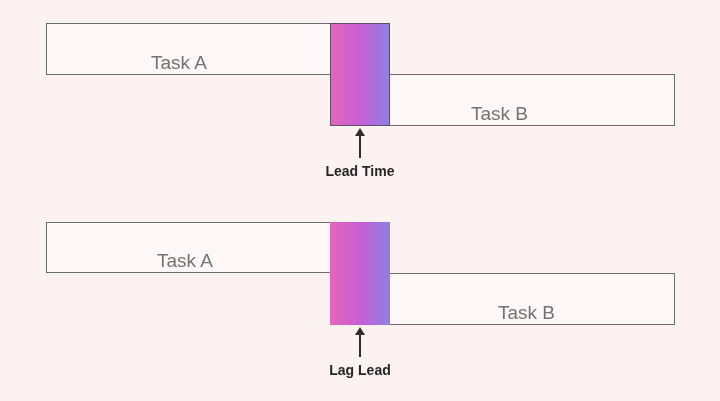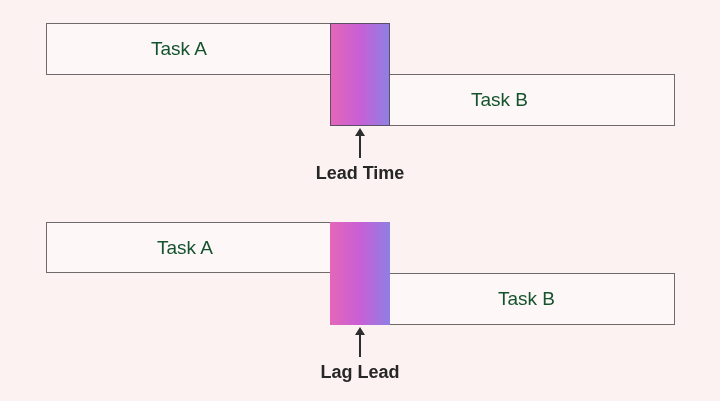"Task A" .box { align-items: center -> flex-end; color: #14532d -> #737373 }
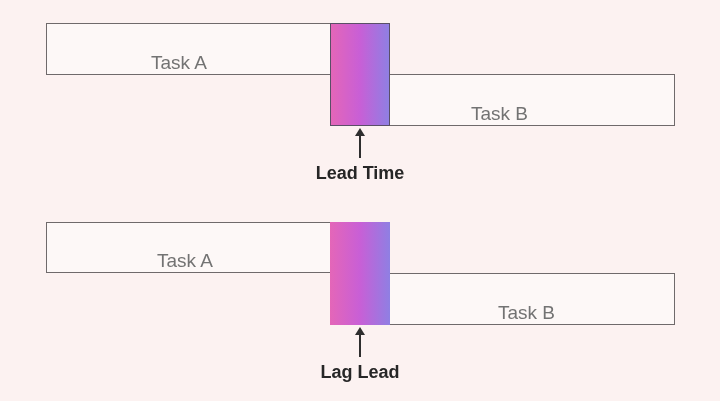"Lead Time" .label { font-size: 18px -> 14px }
